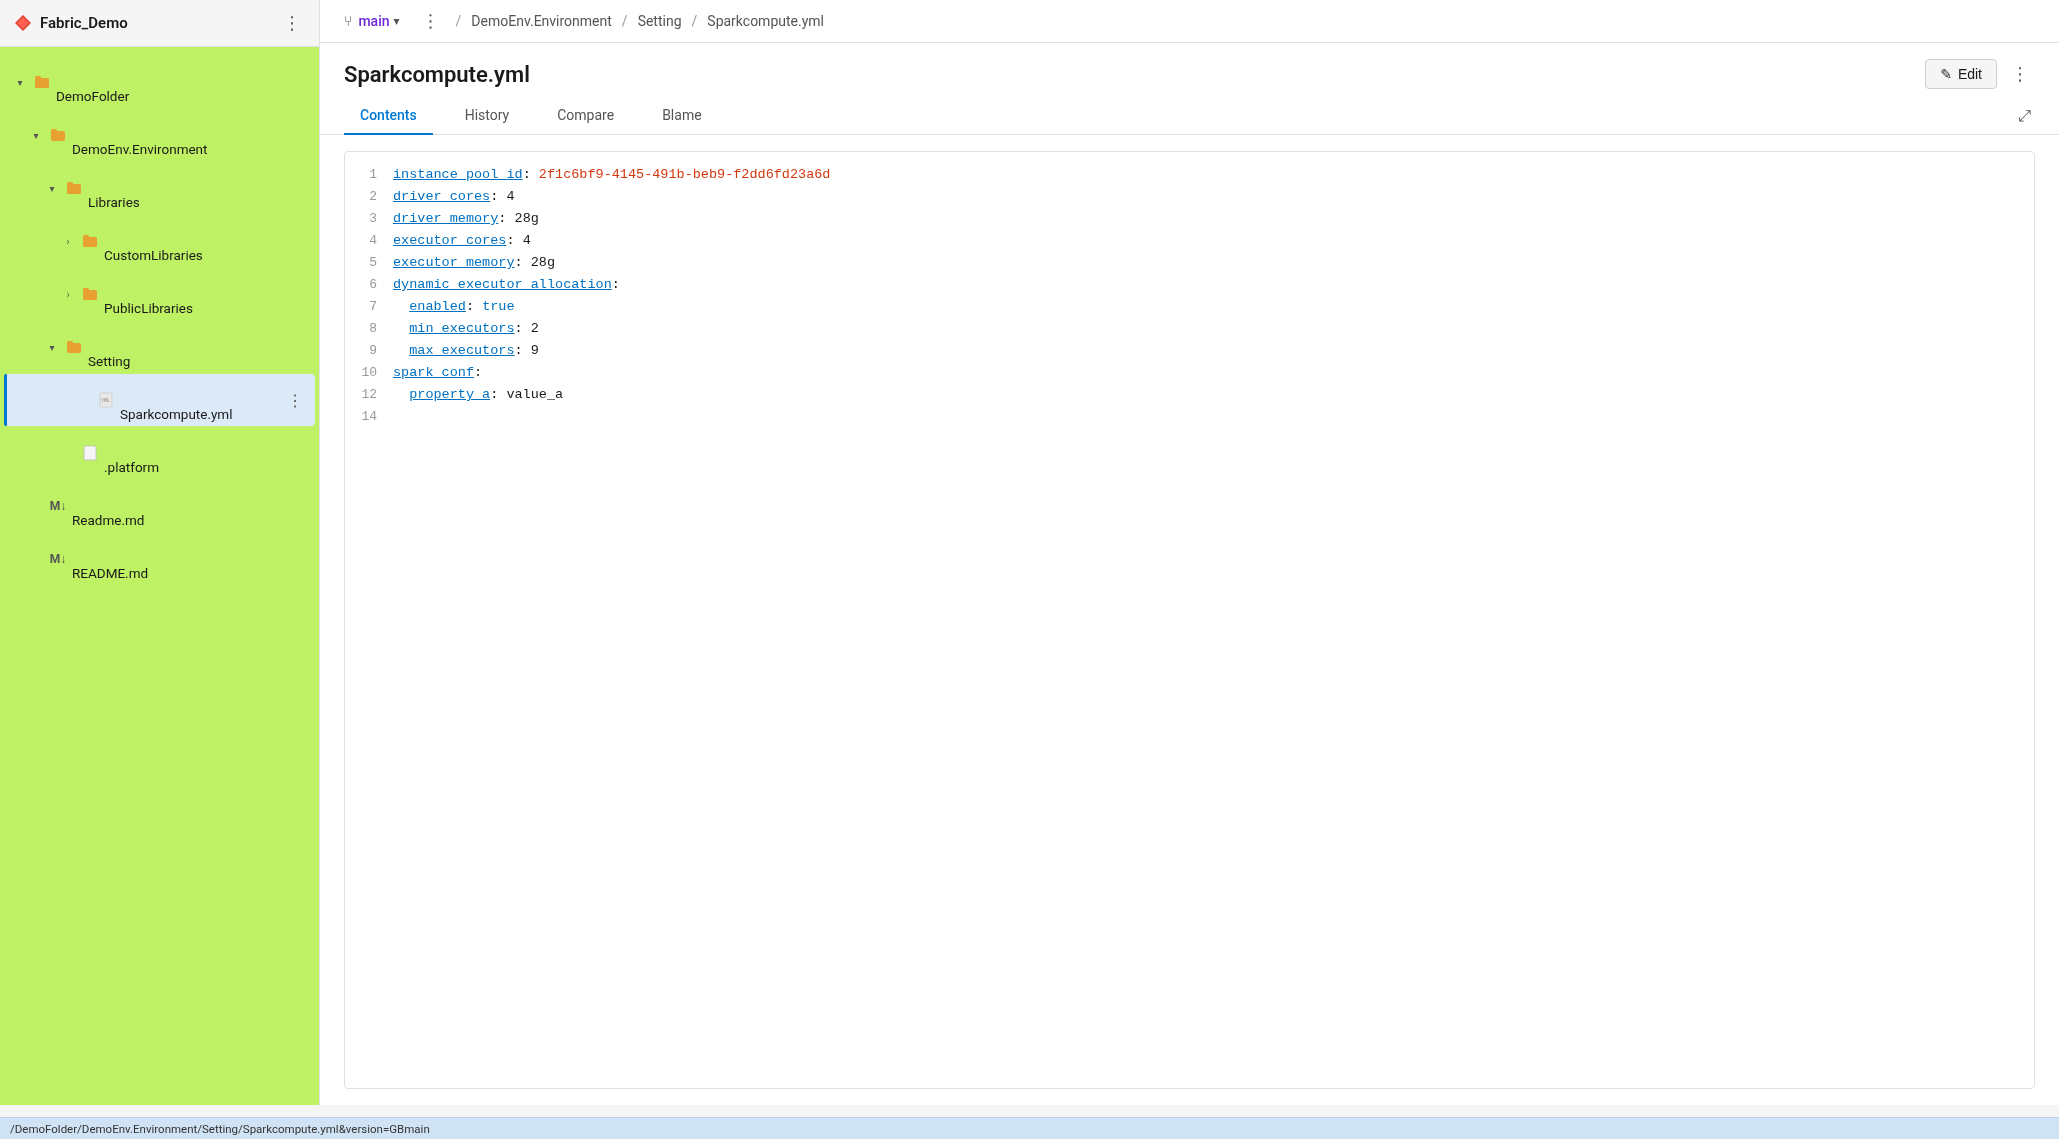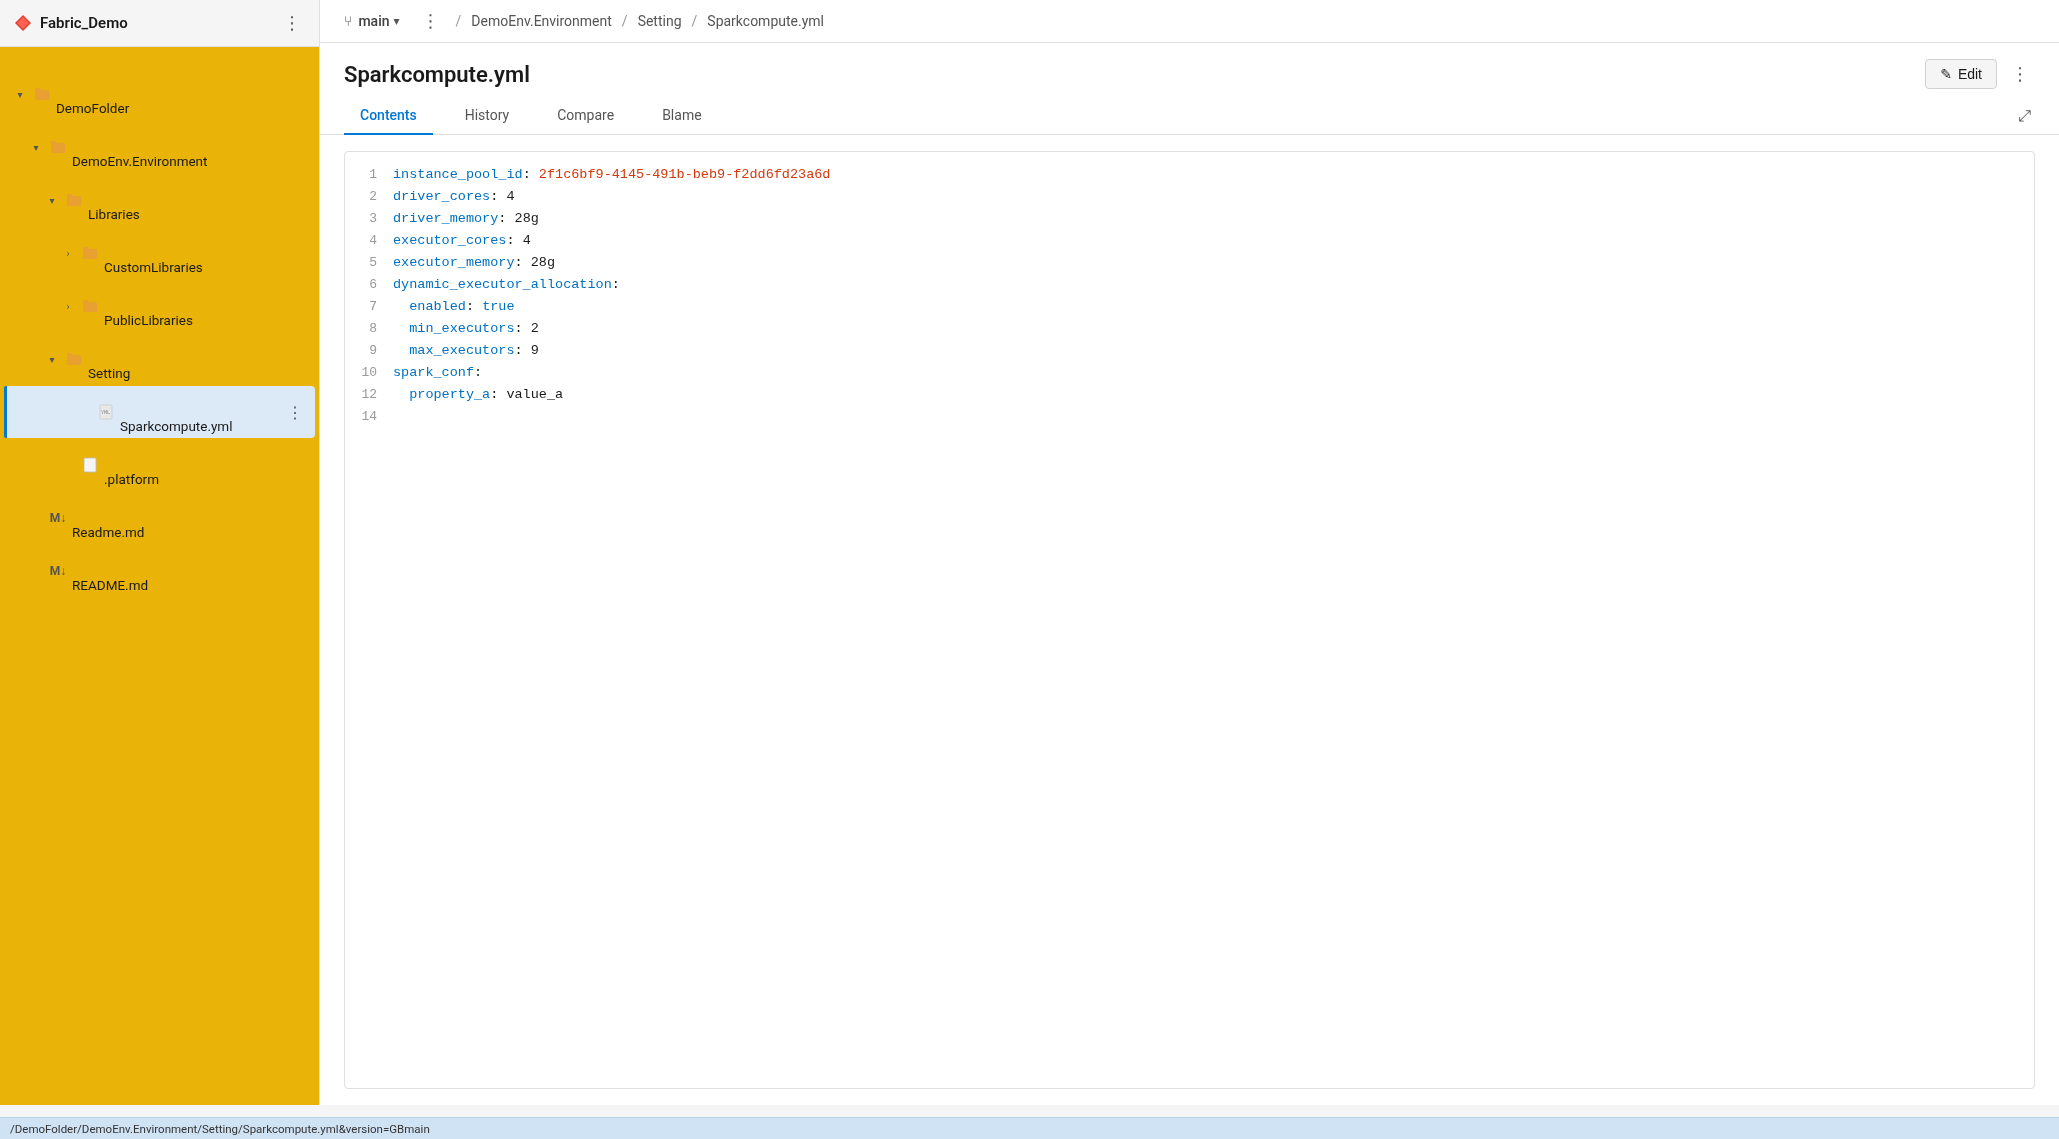"Fabric_Demo" .sidebar { background: #eab308 -> #bef264; gap: 12px -> none }
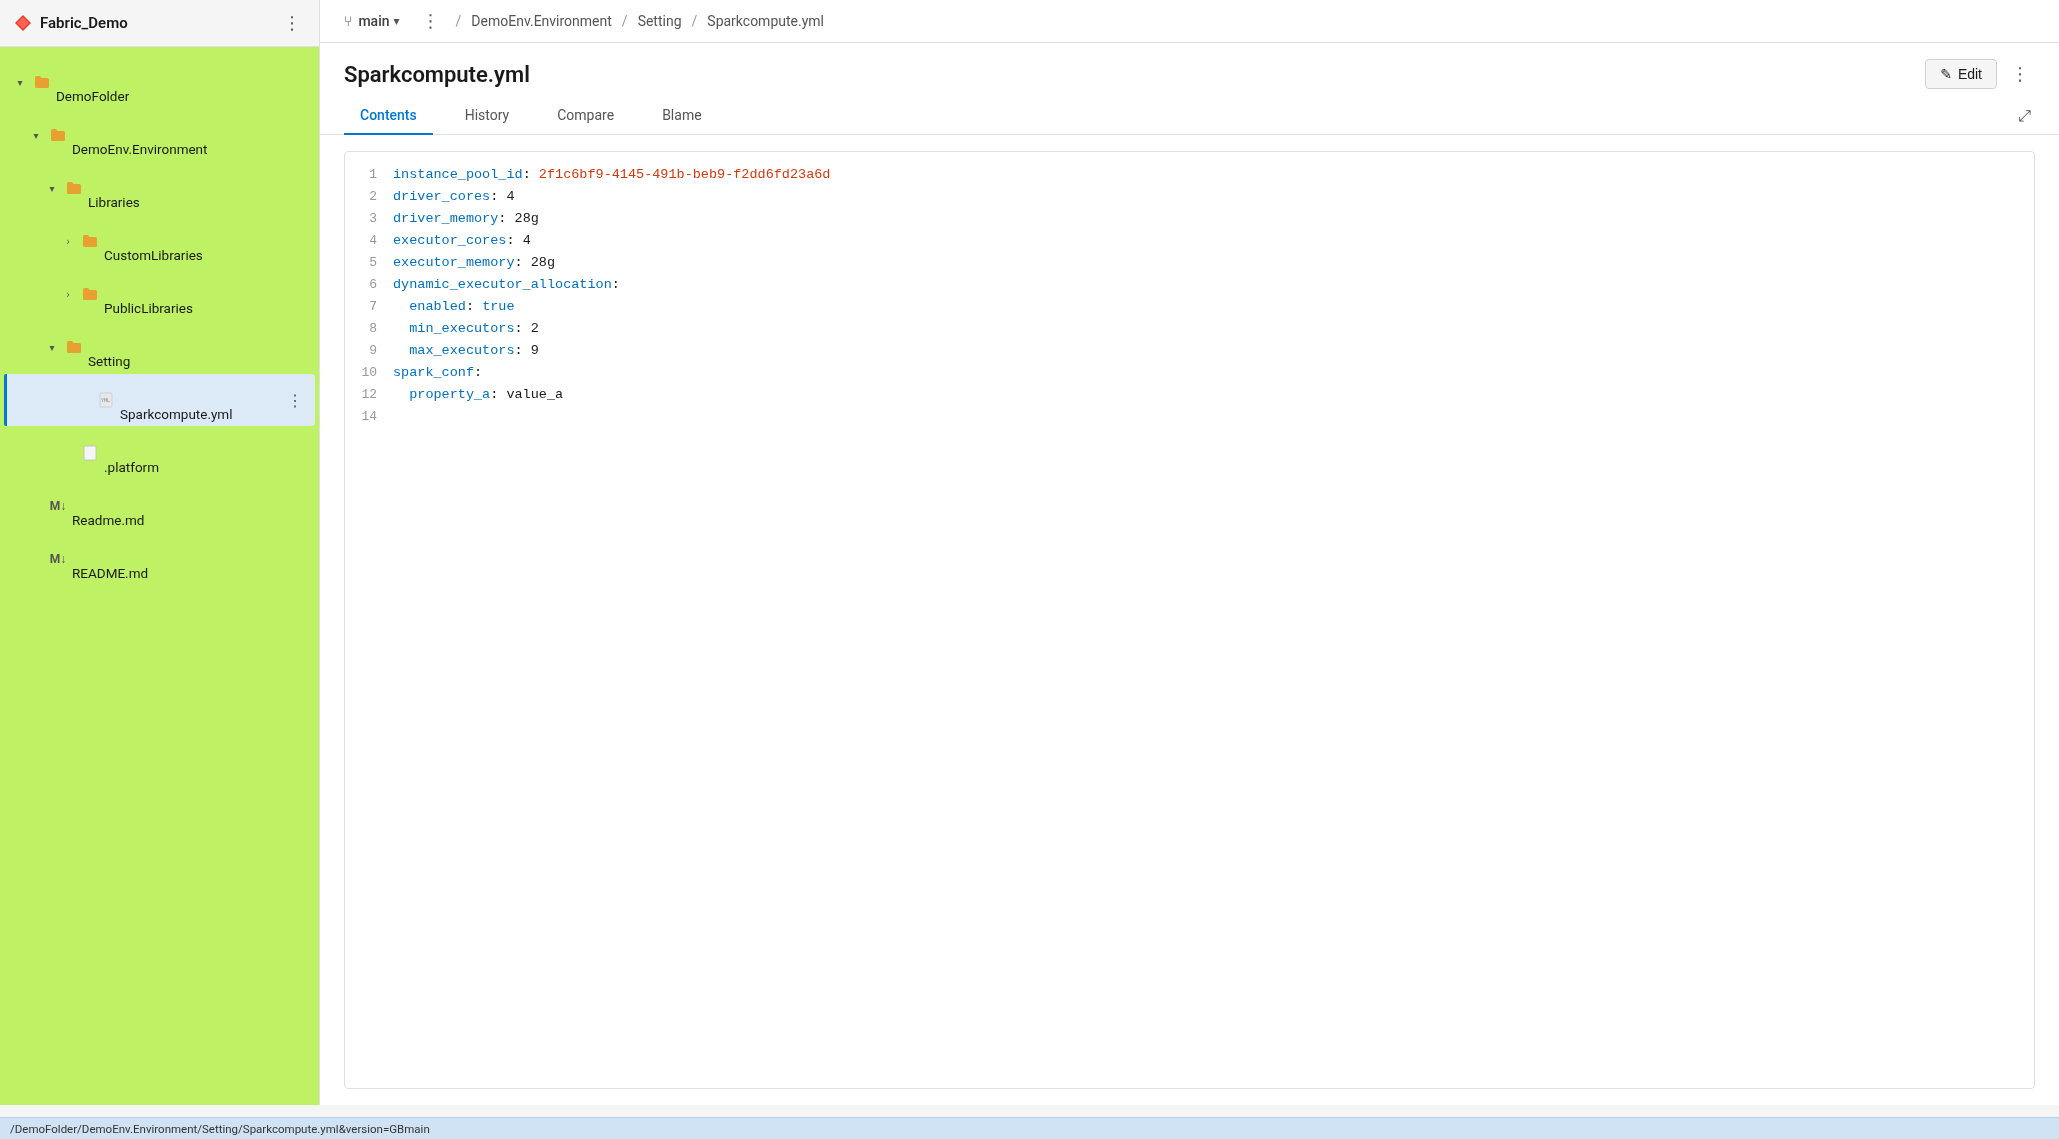"main" .branch-name { color: #404040 -> #6d28d9 }
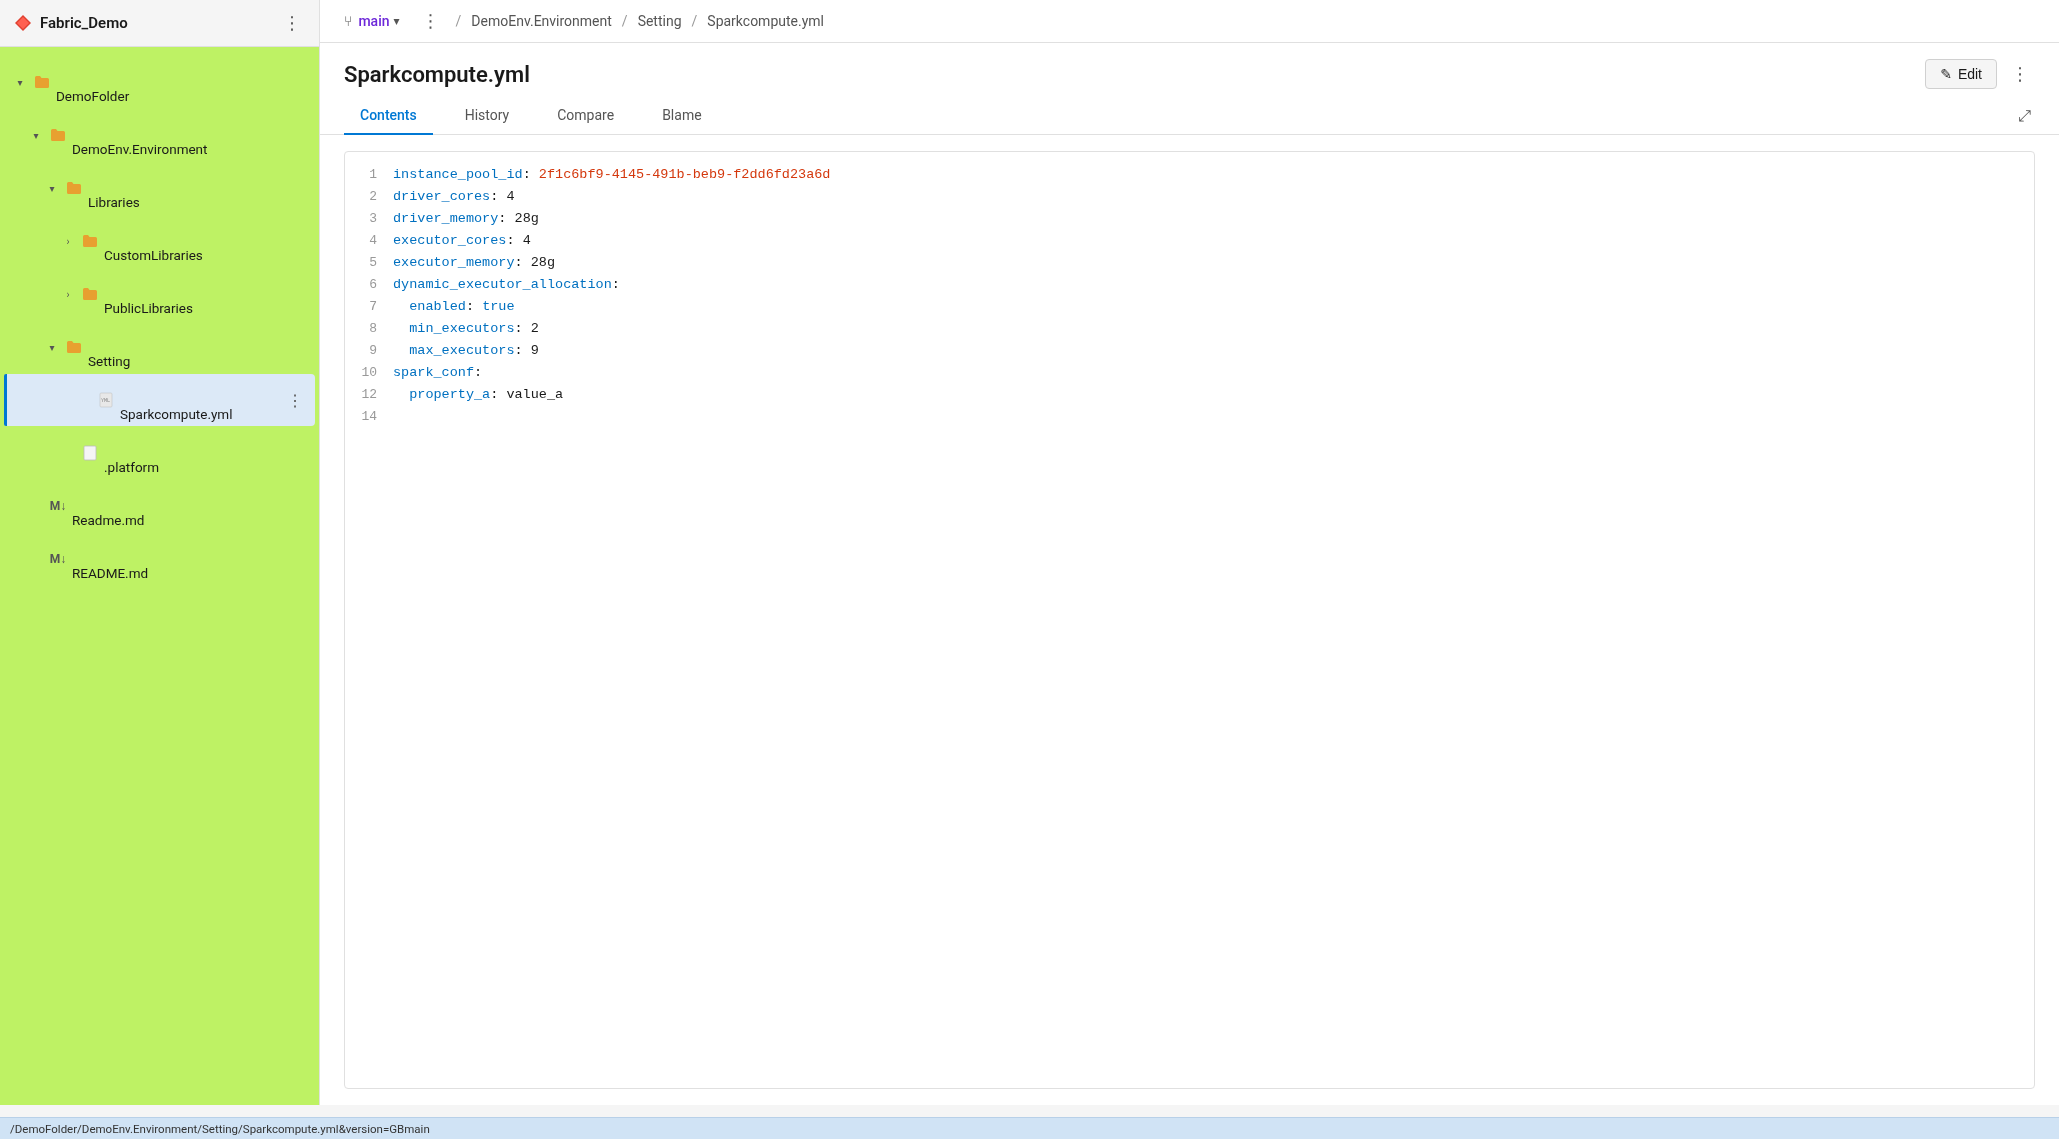"instance_pool_id" .key { text-decoration: none -> underline }
